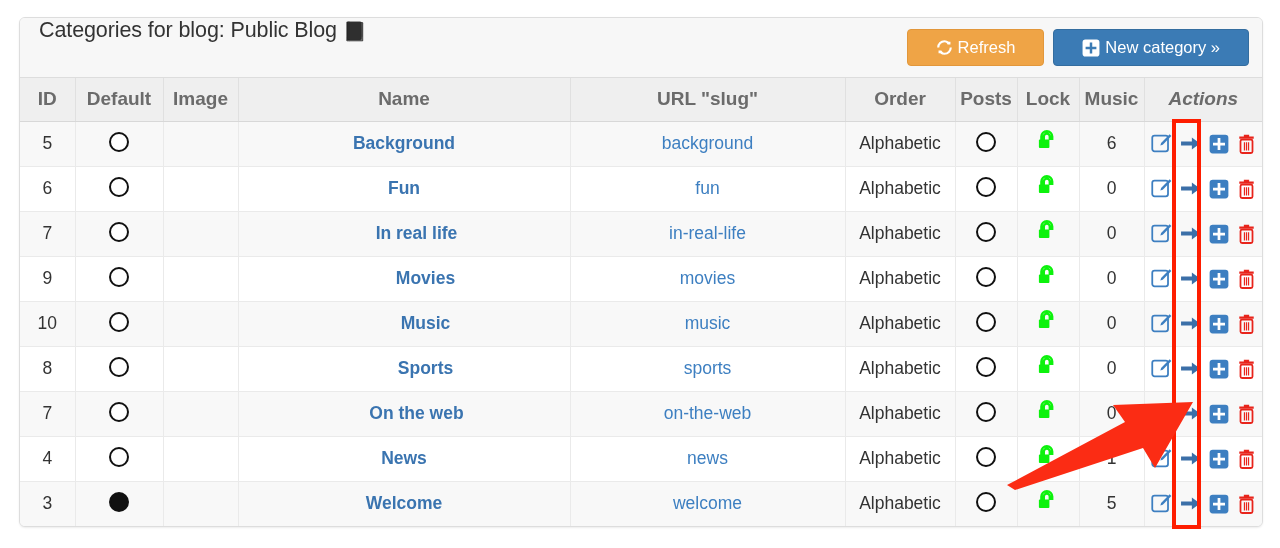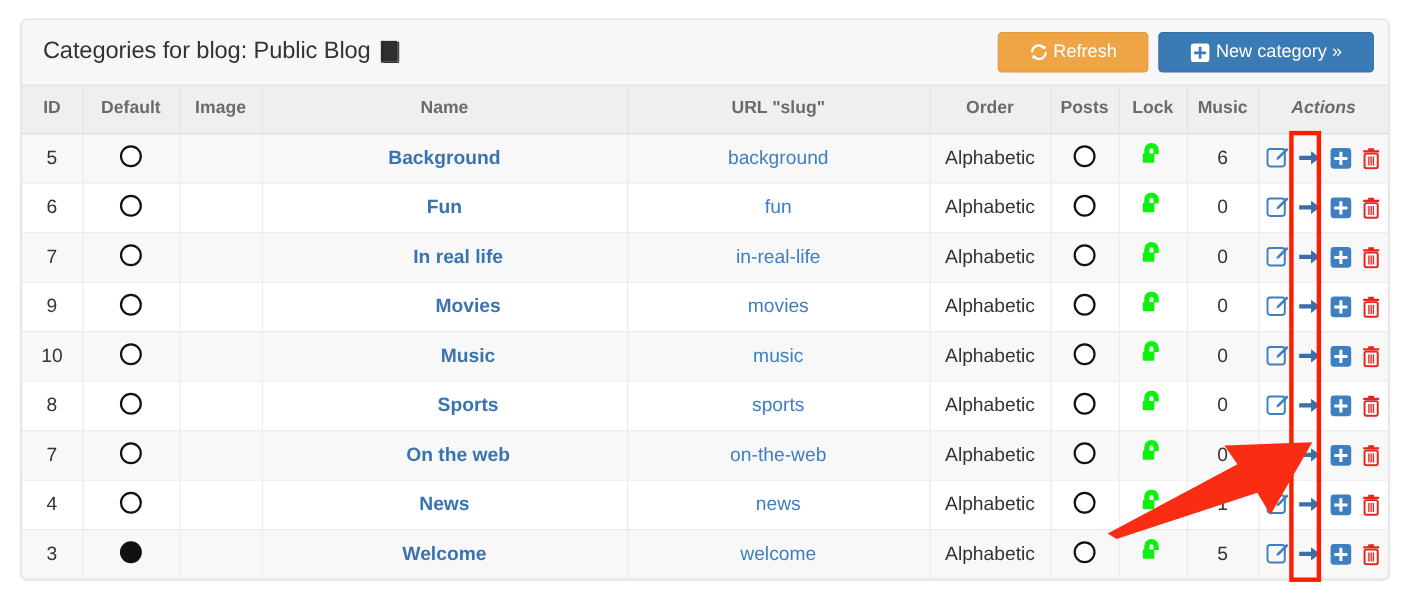"Categories for blog: Public Blog" .panel-title { top: 16px -> 0 }
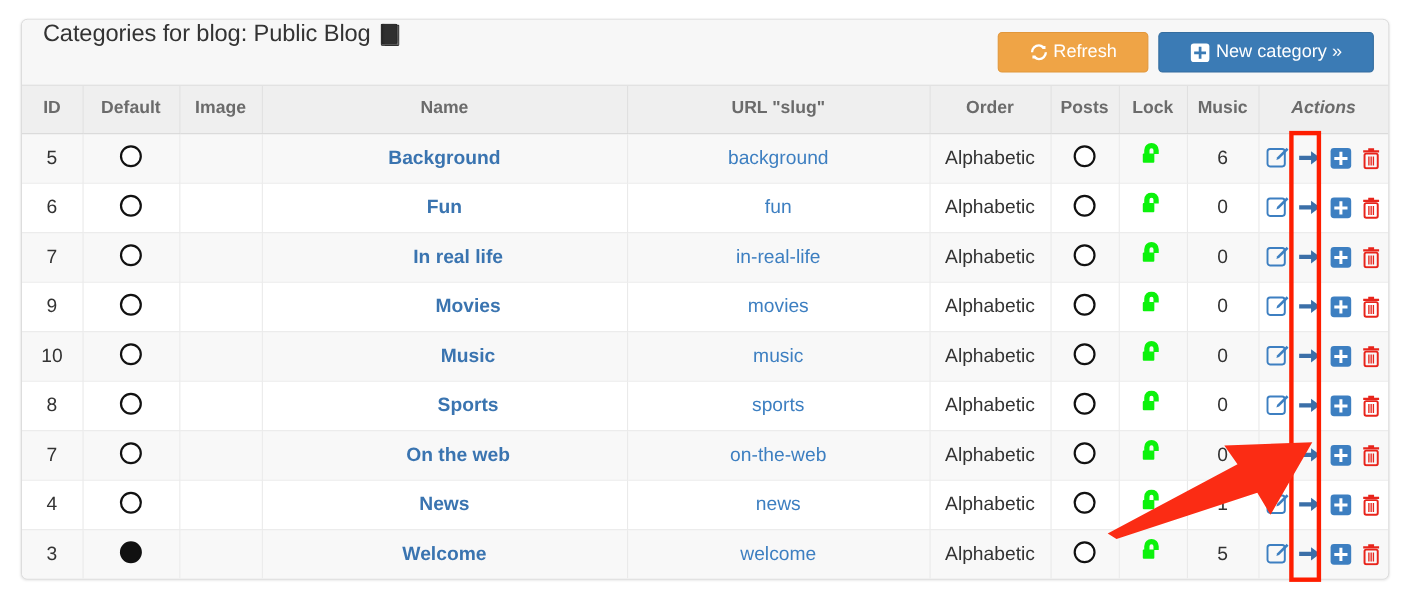"ID" table.grid th { font-size: 16px -> 19px }
